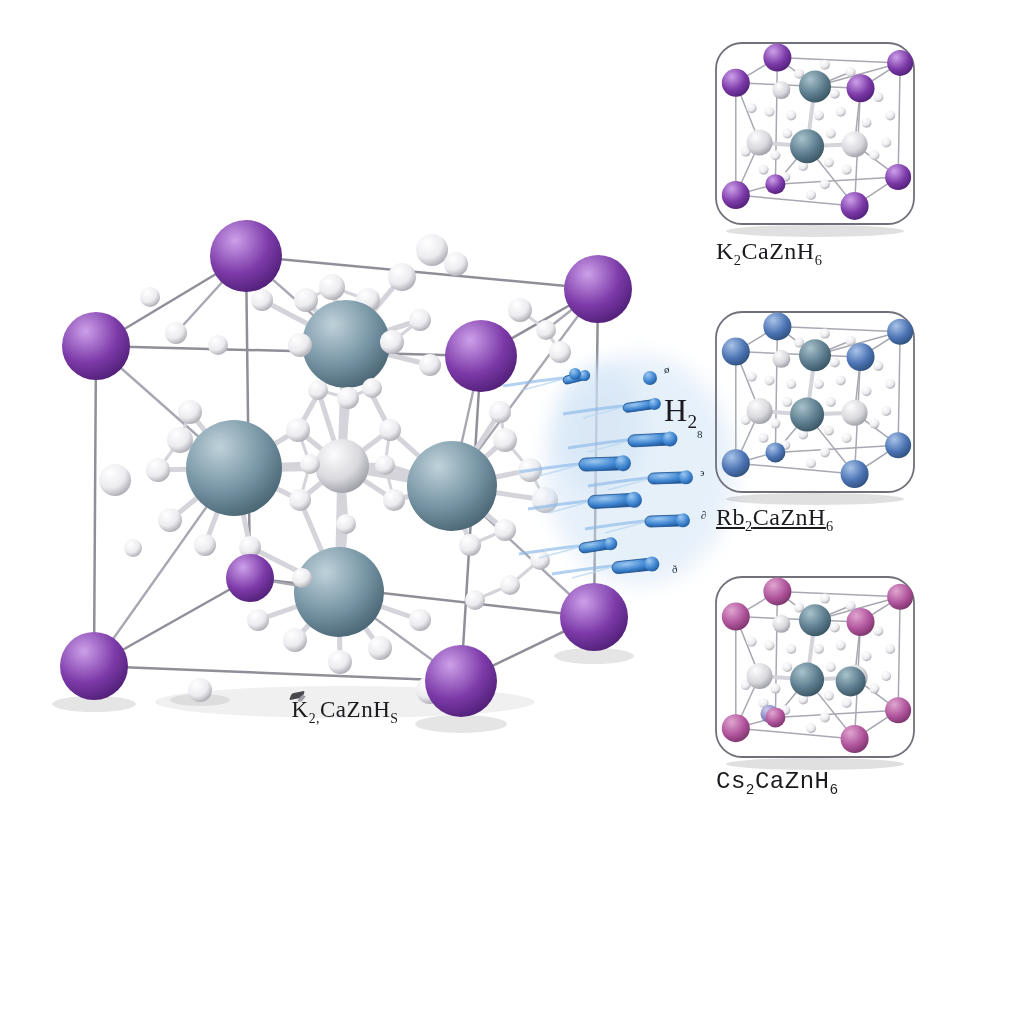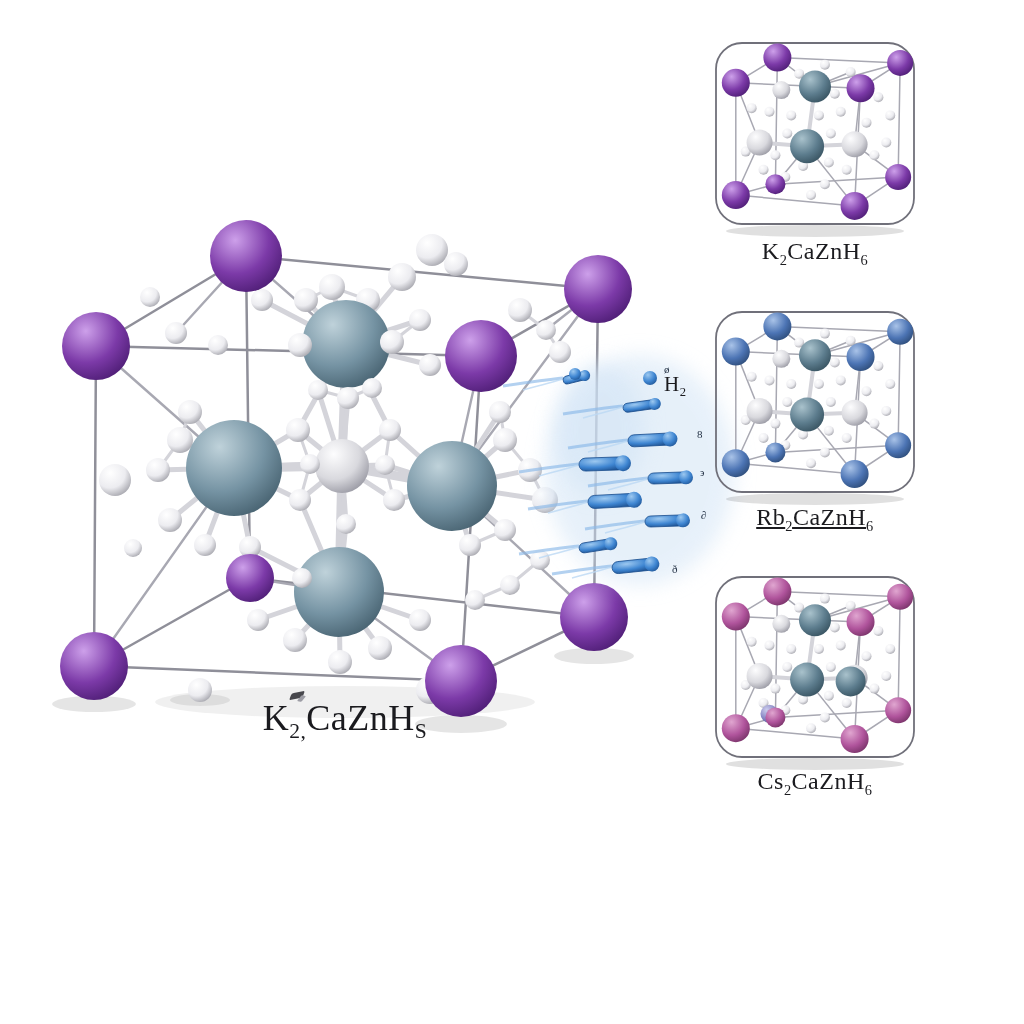"K2CaZnH6" .mini-label { text-align: center -> left }
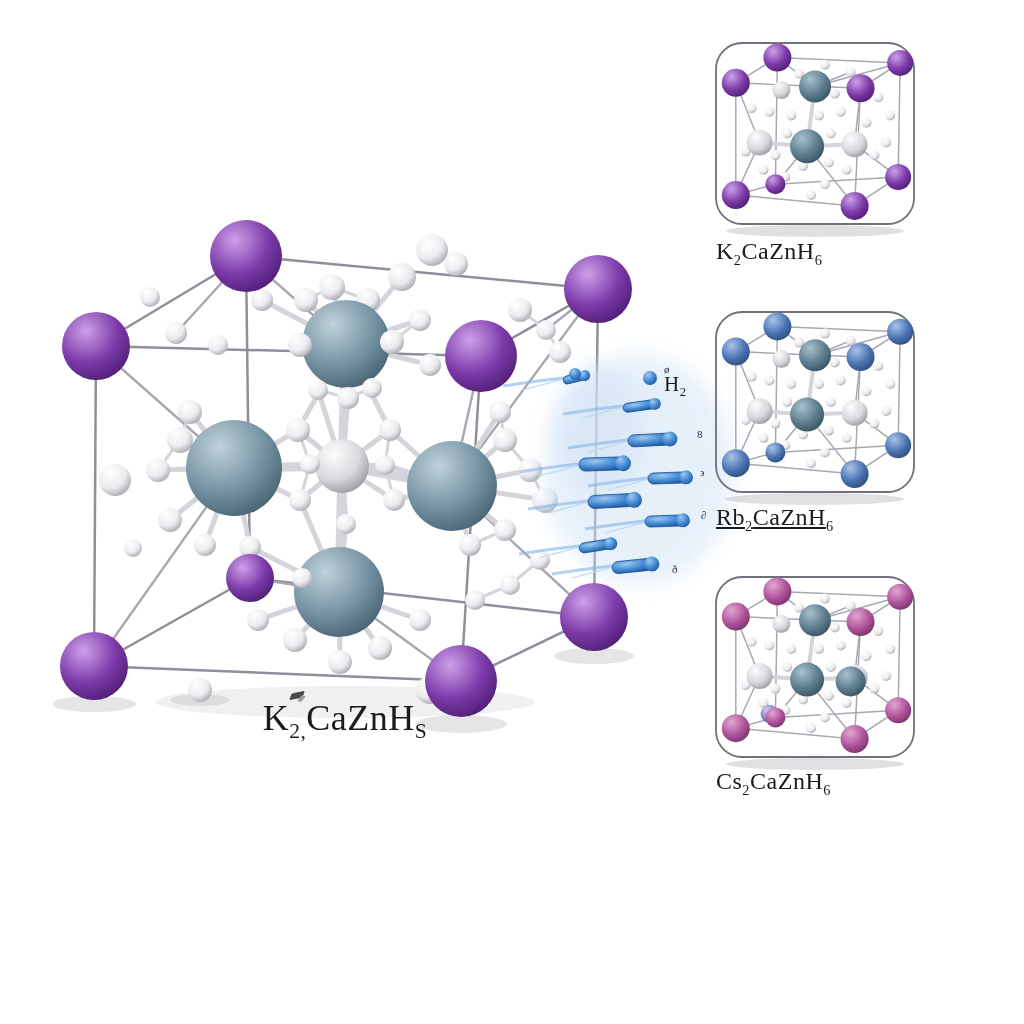"H2" .h2-label { font-size: 21px -> 32px; top: 372px -> 392px }
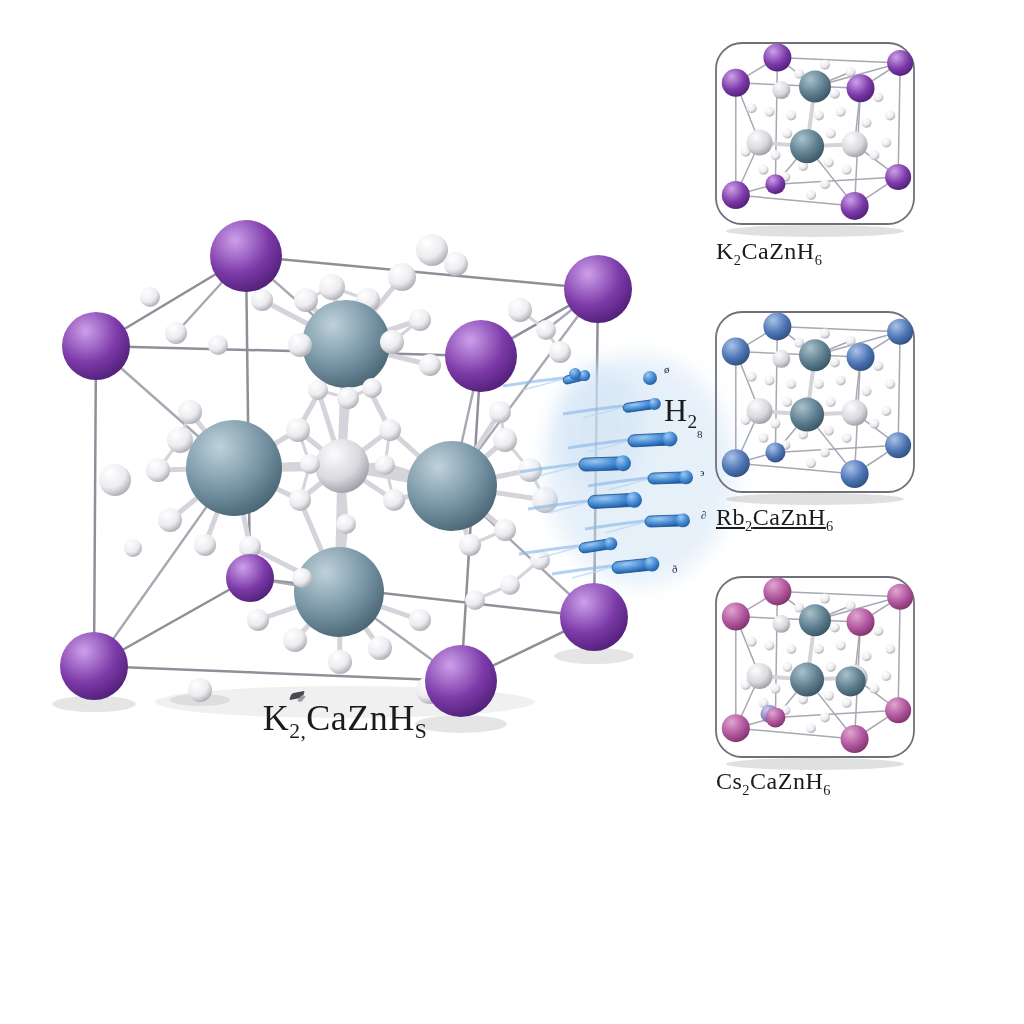"K2,CaZnHS" .main-label { font-size: 36px -> 23px }
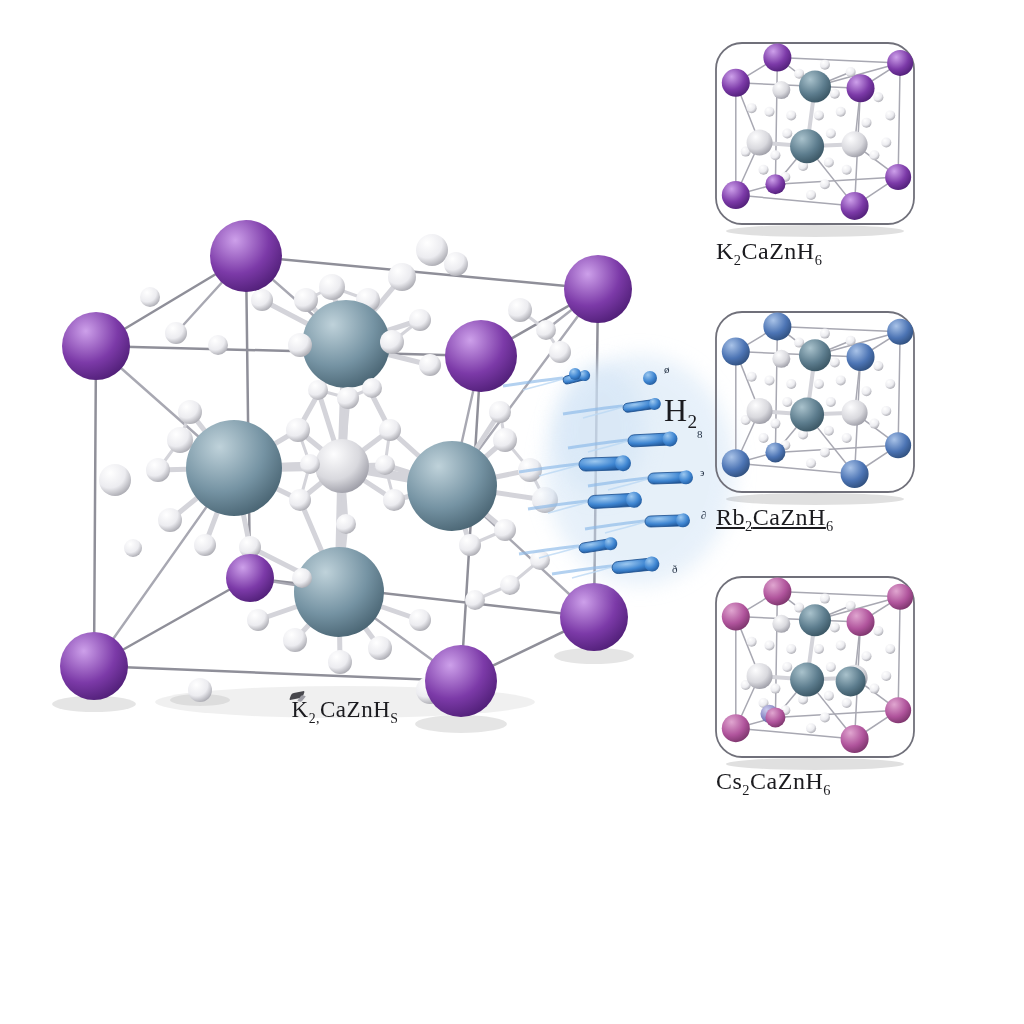"Cs2CaZnH6" .mini-label-3 { font-family: none -> Liberation Mono, monospace }
